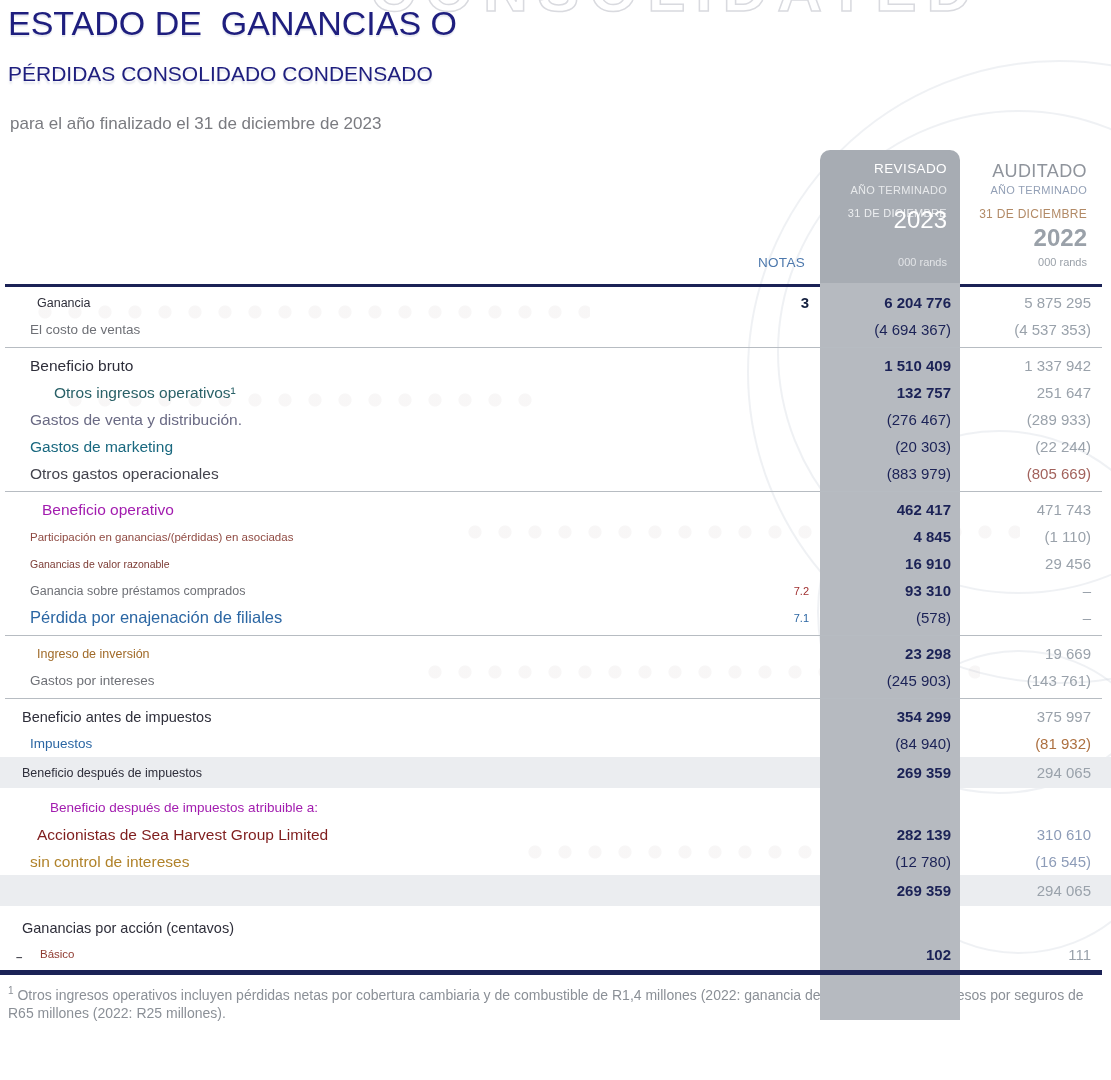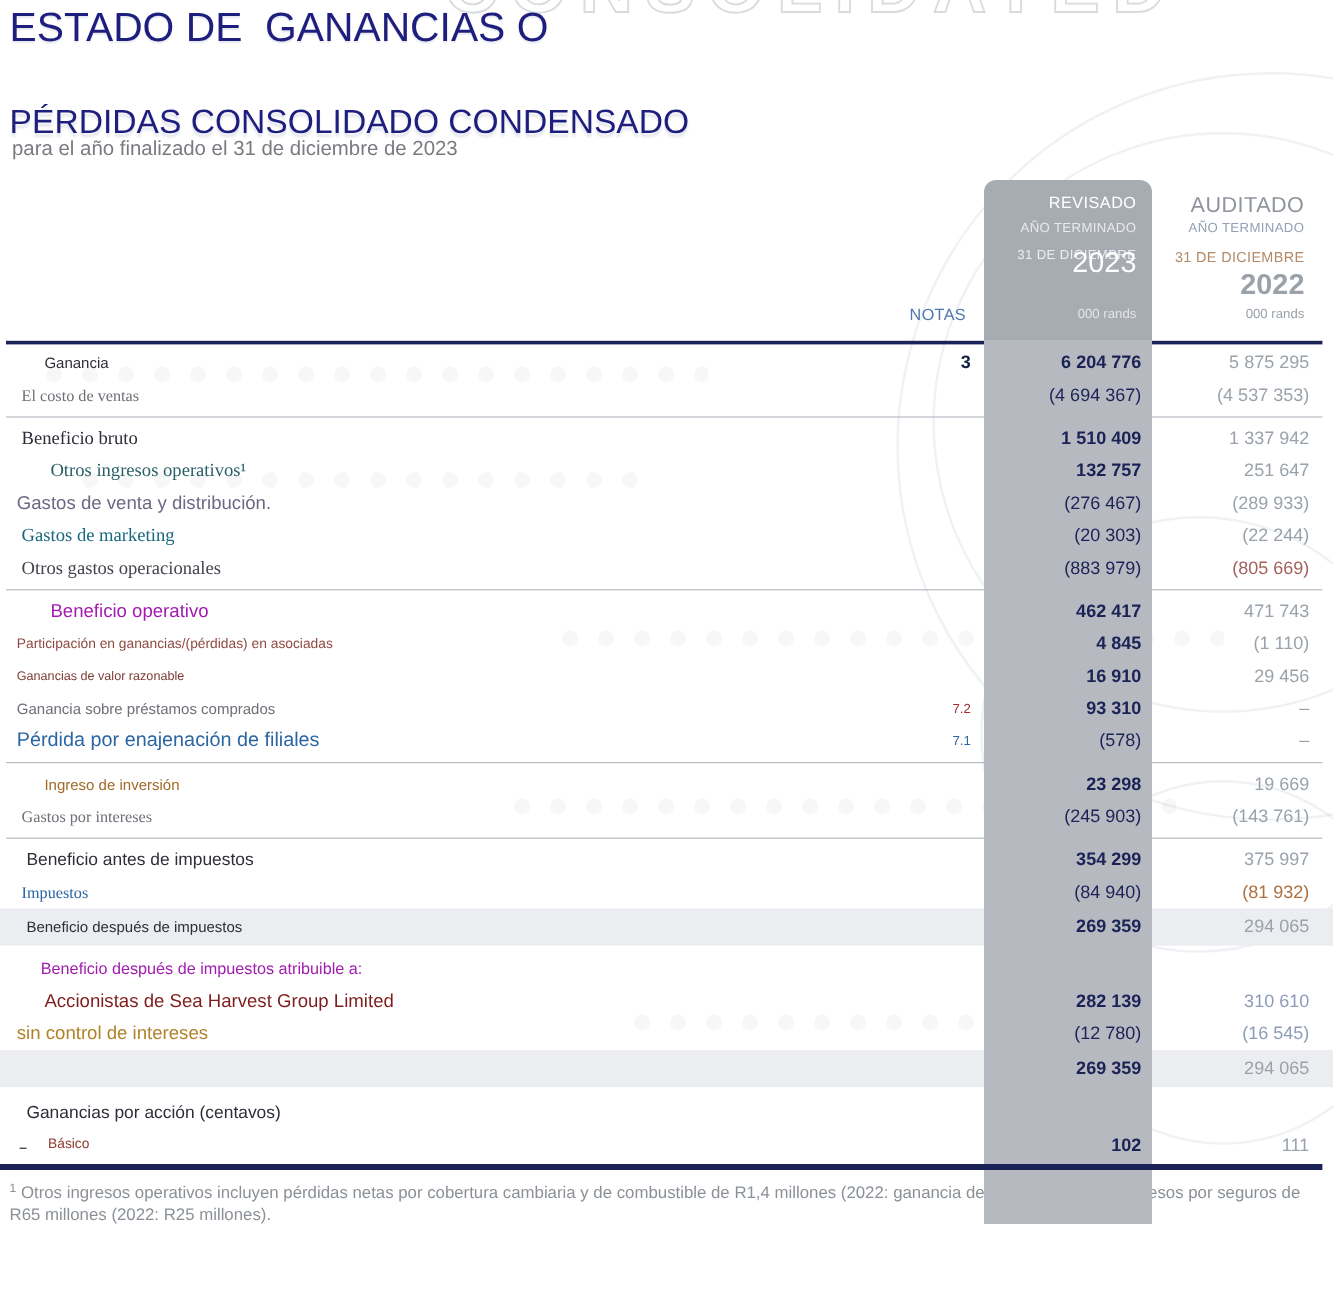"PÉRDIDAS CONSOLIDADO CONDENSADO" .h2 { font-size: 28px -> 21px; margin-top: 24px -> none }
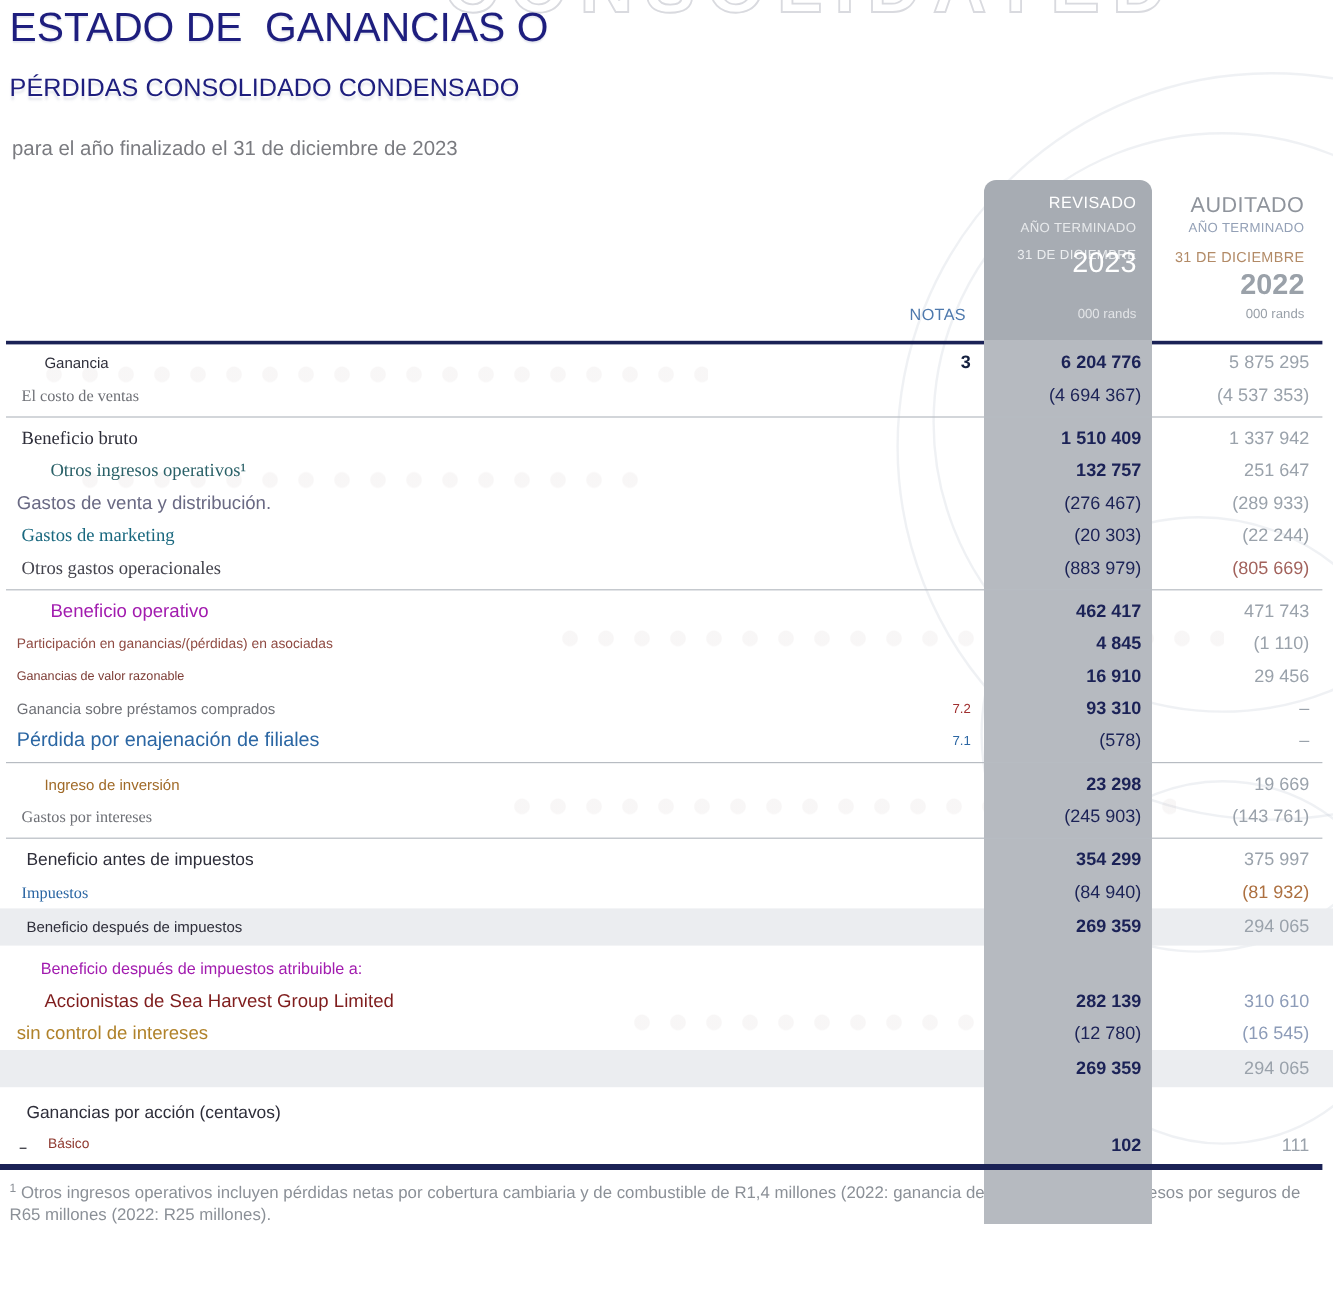"El costo de ventas" .ind-a { font-family: Liberation Serif, serif -> none; padding-left: 18px -> 30px }
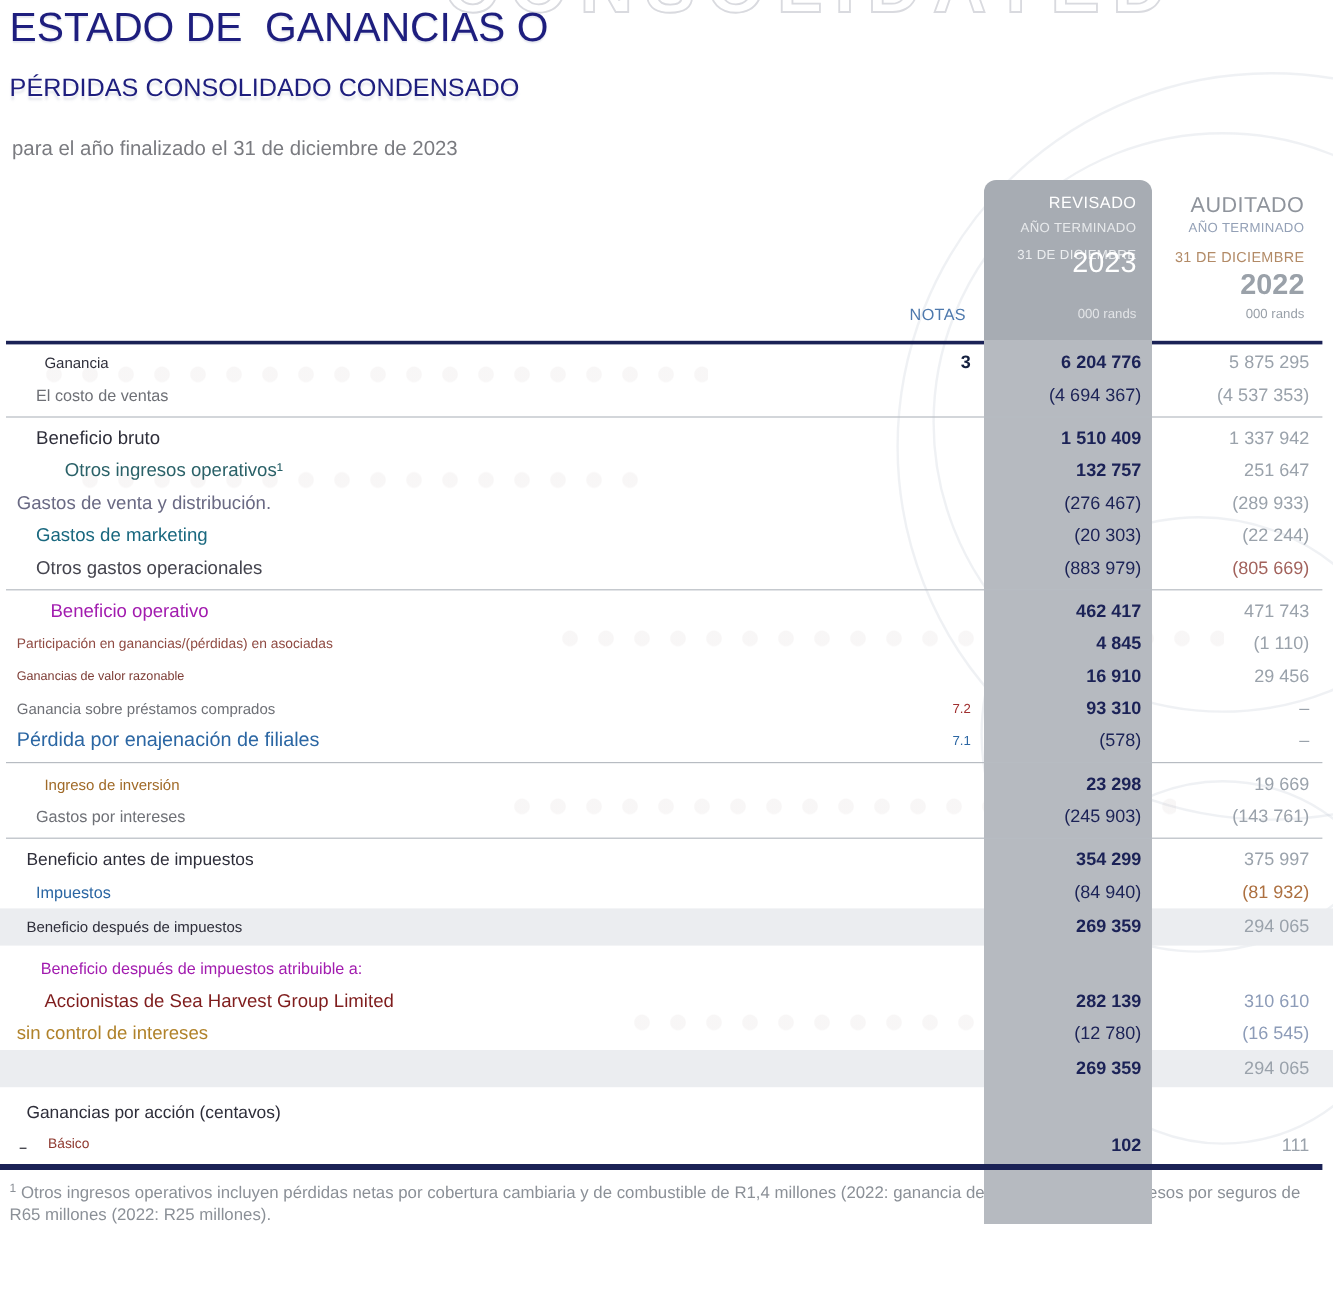"Gastos de venta y distribución." .ind-b { padding-left: 14px -> 30px }
